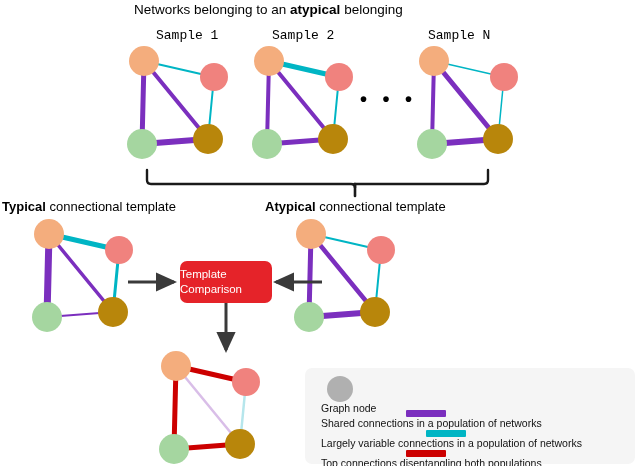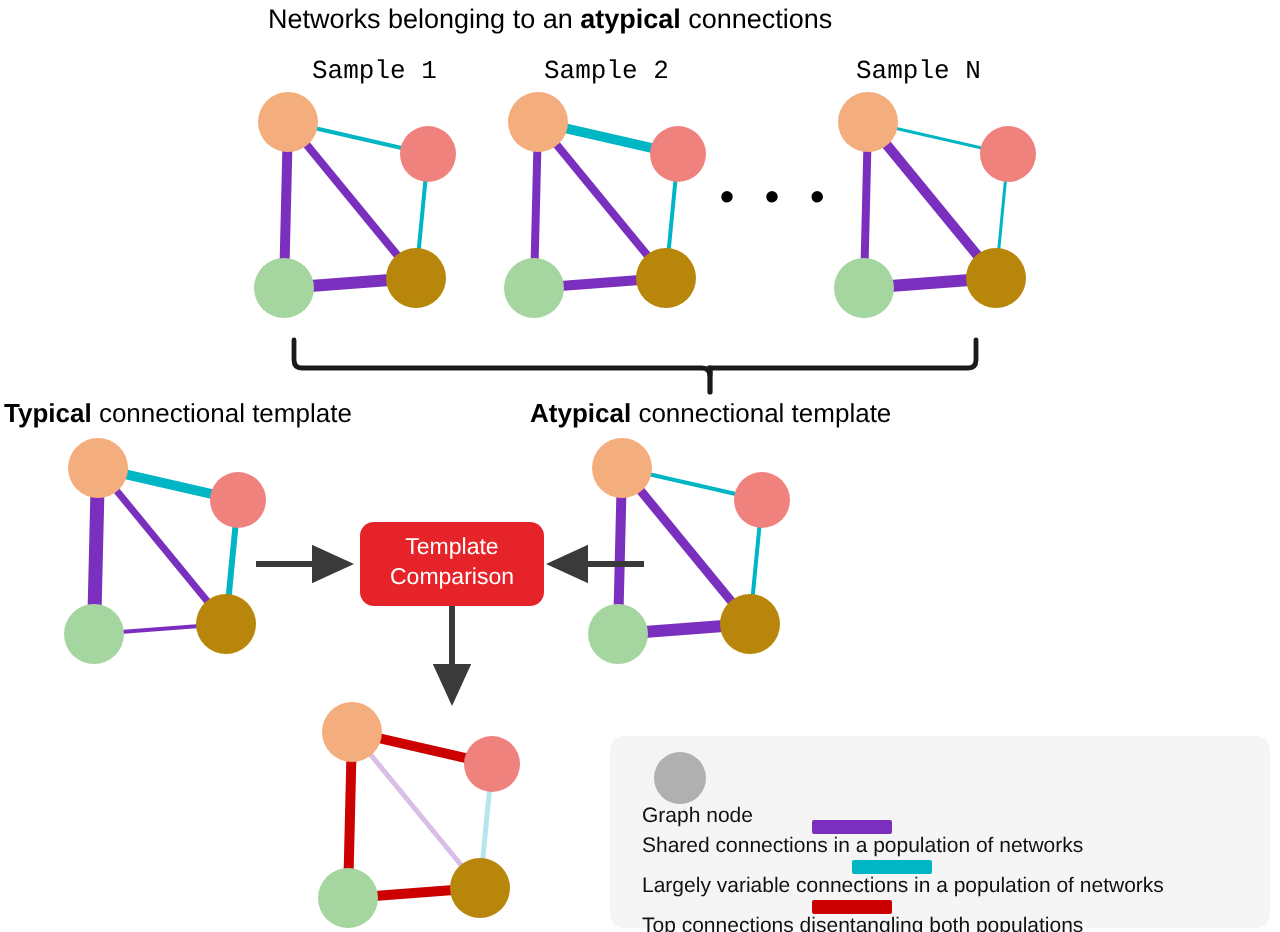"connections" span { text: connections -> belonging }
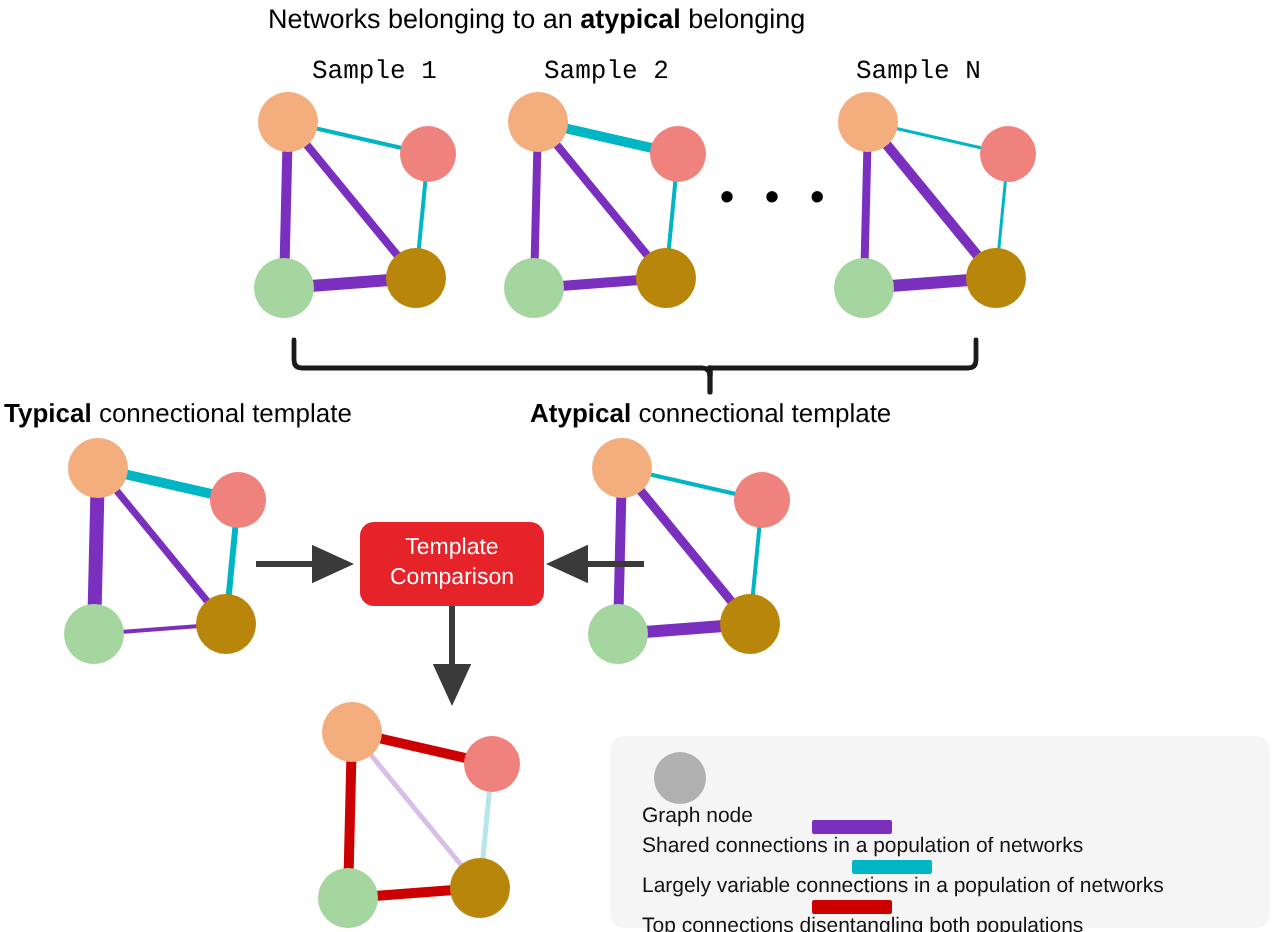"Template" div { align-items: center -> none }
